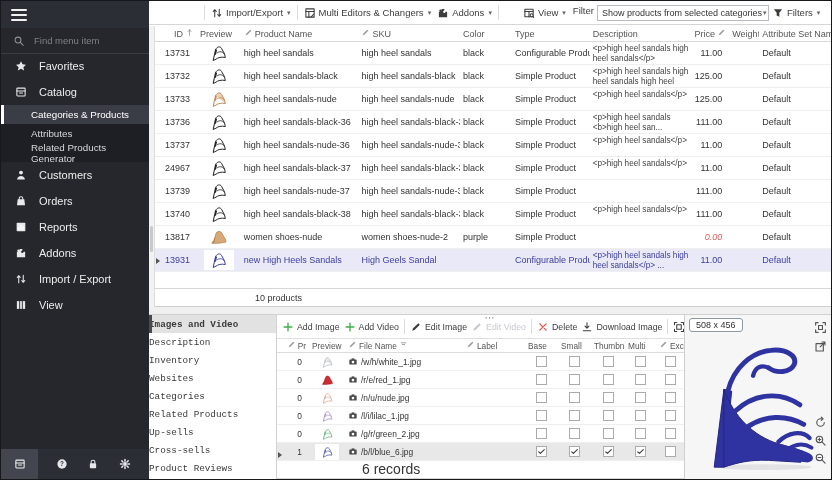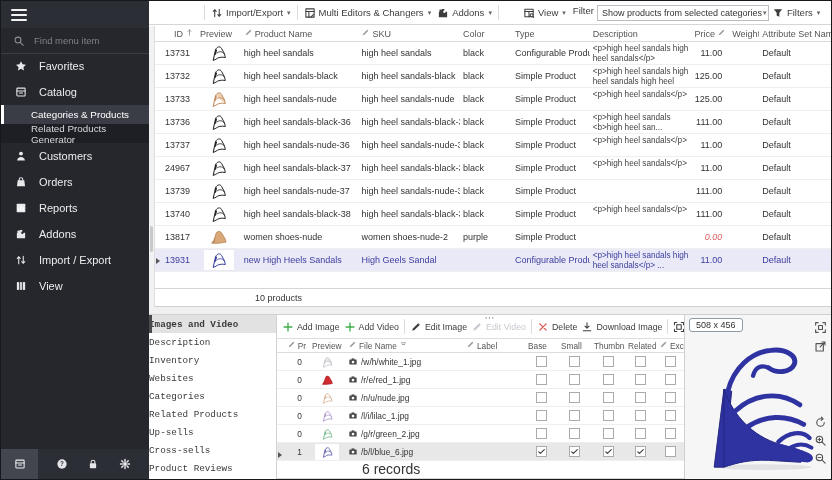"Attributes" div.side-subitem { html: none -> <div> <span>Attributes</span> </div> }
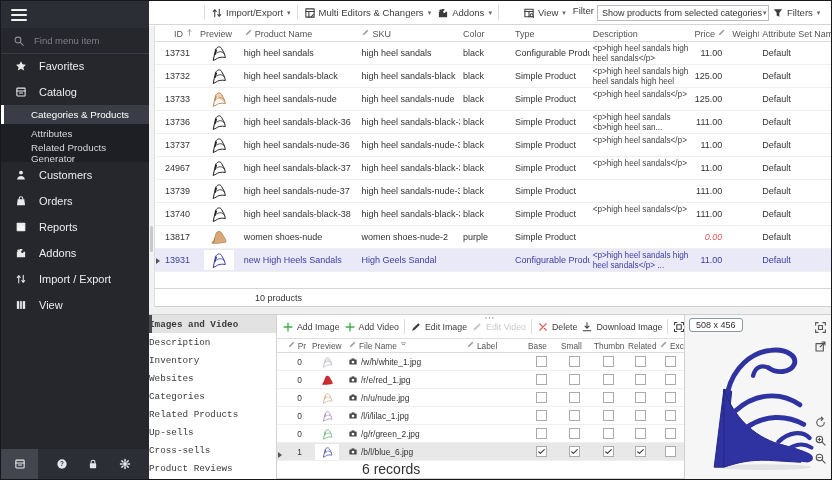"Related" span { text: Related -> Multi }
